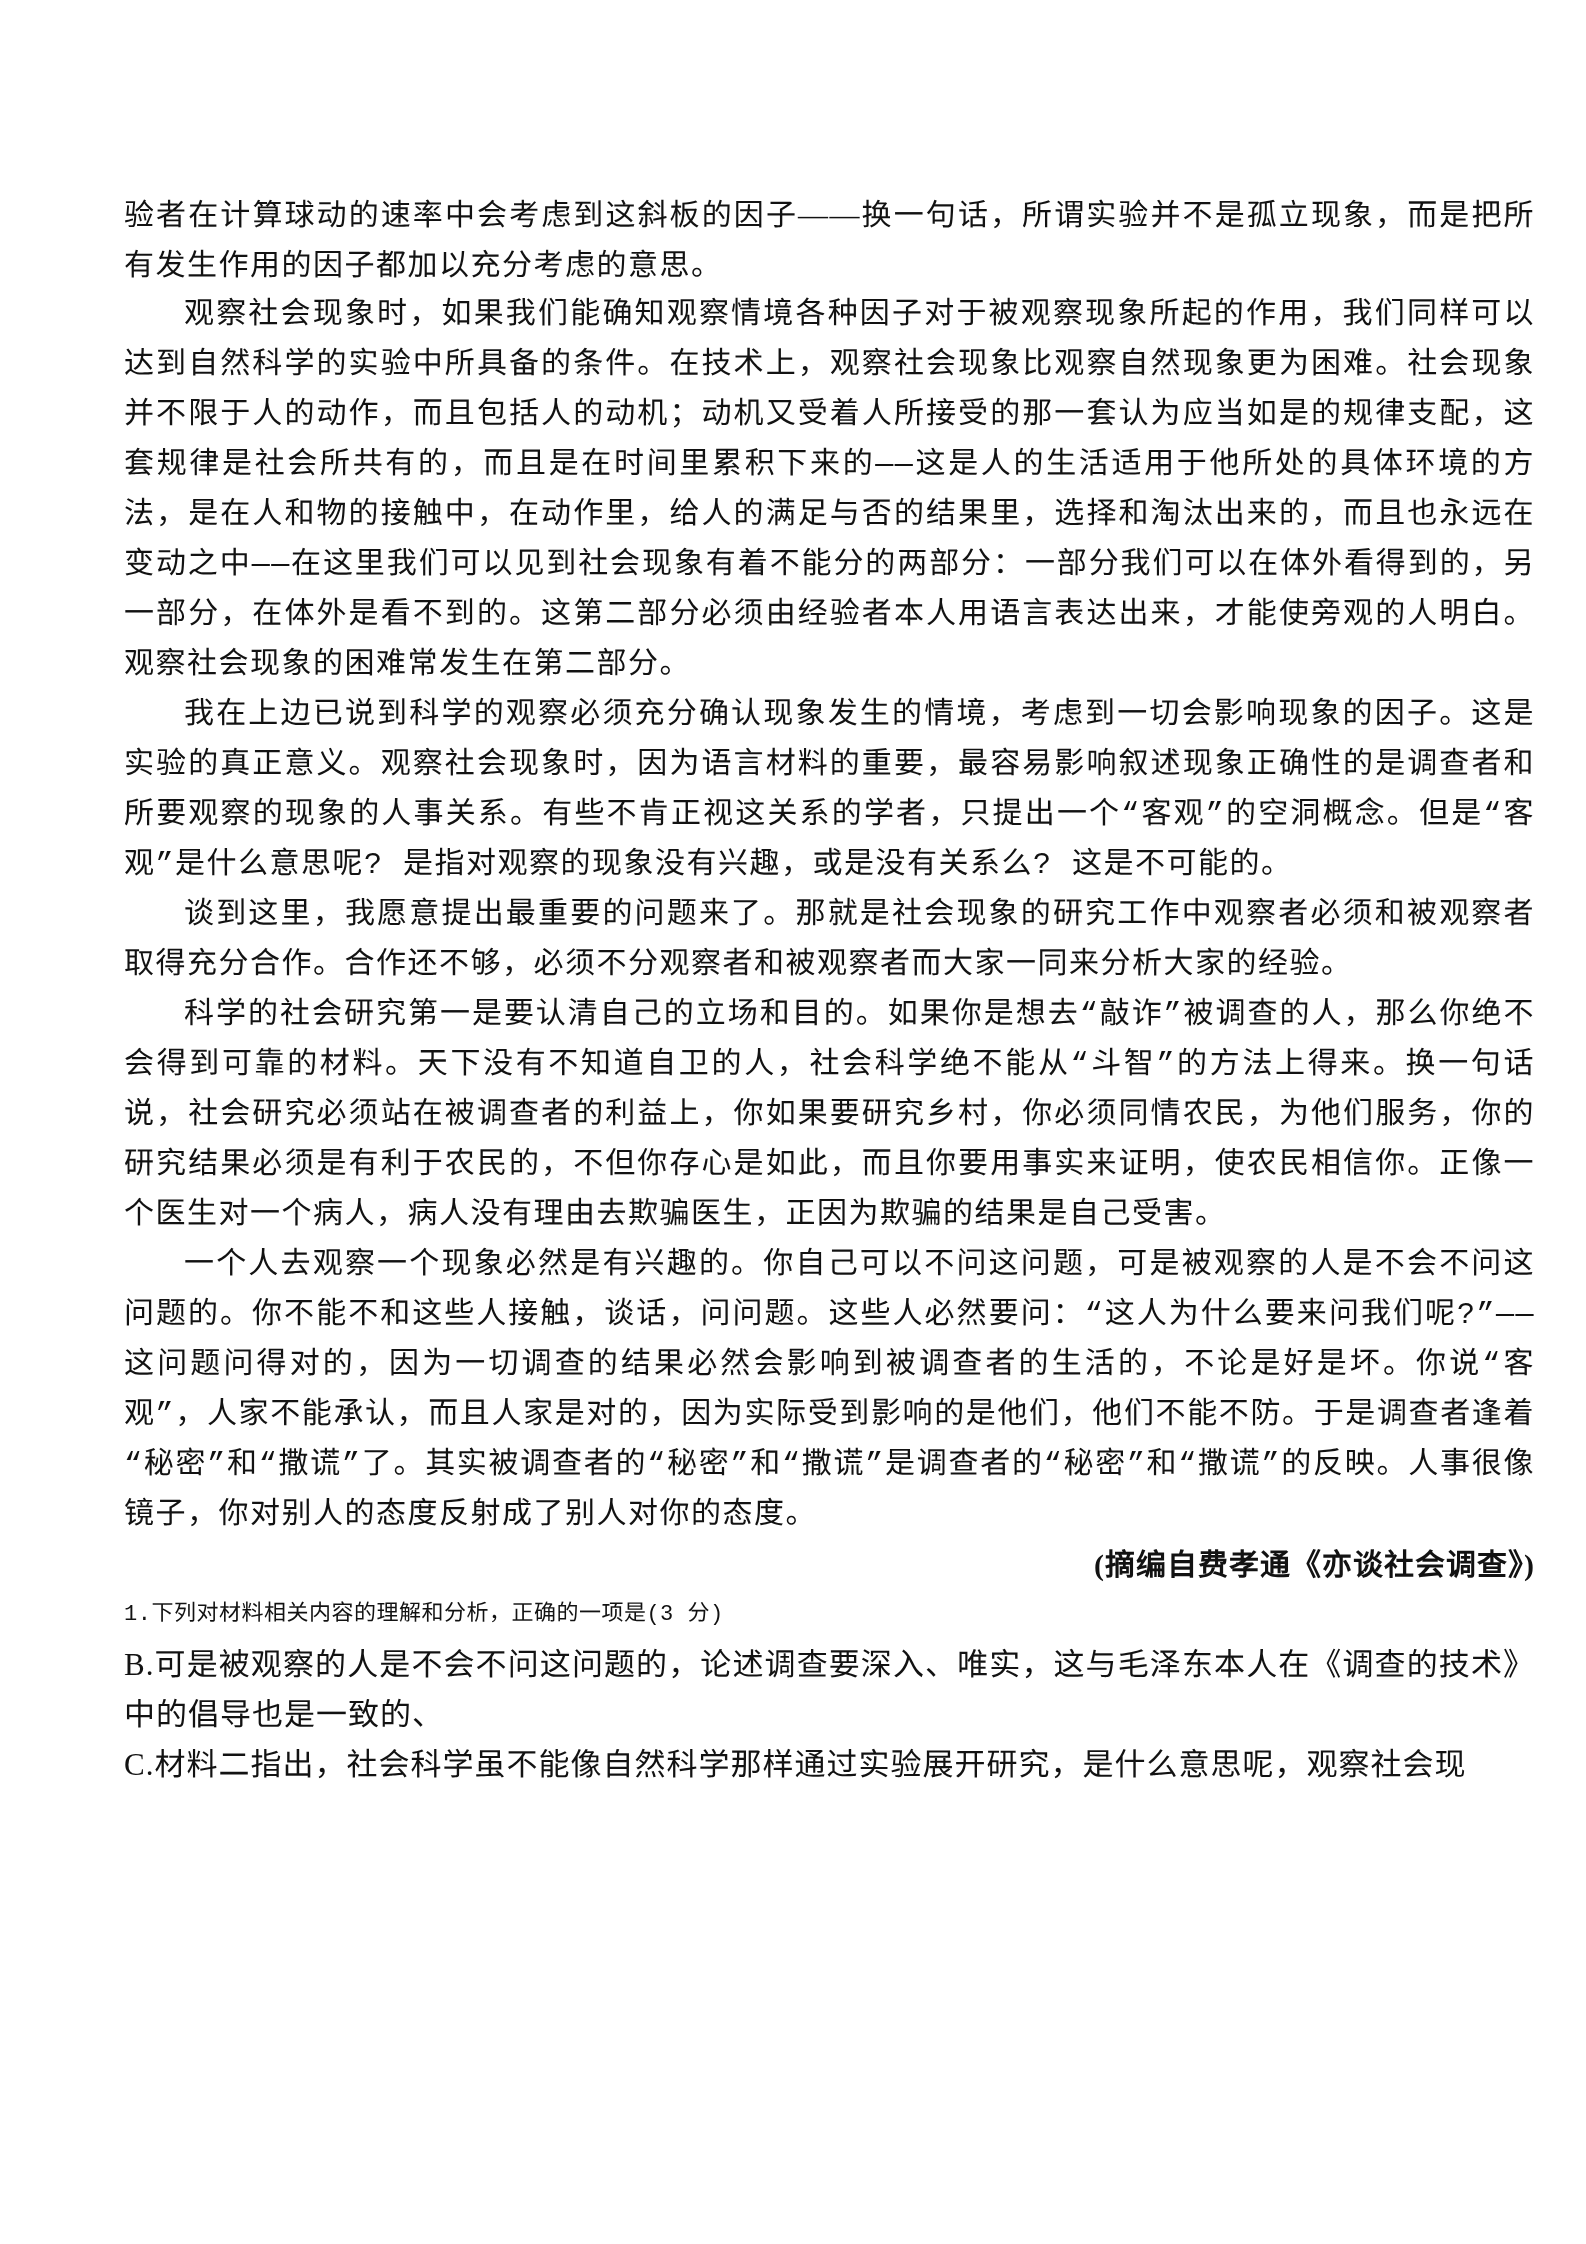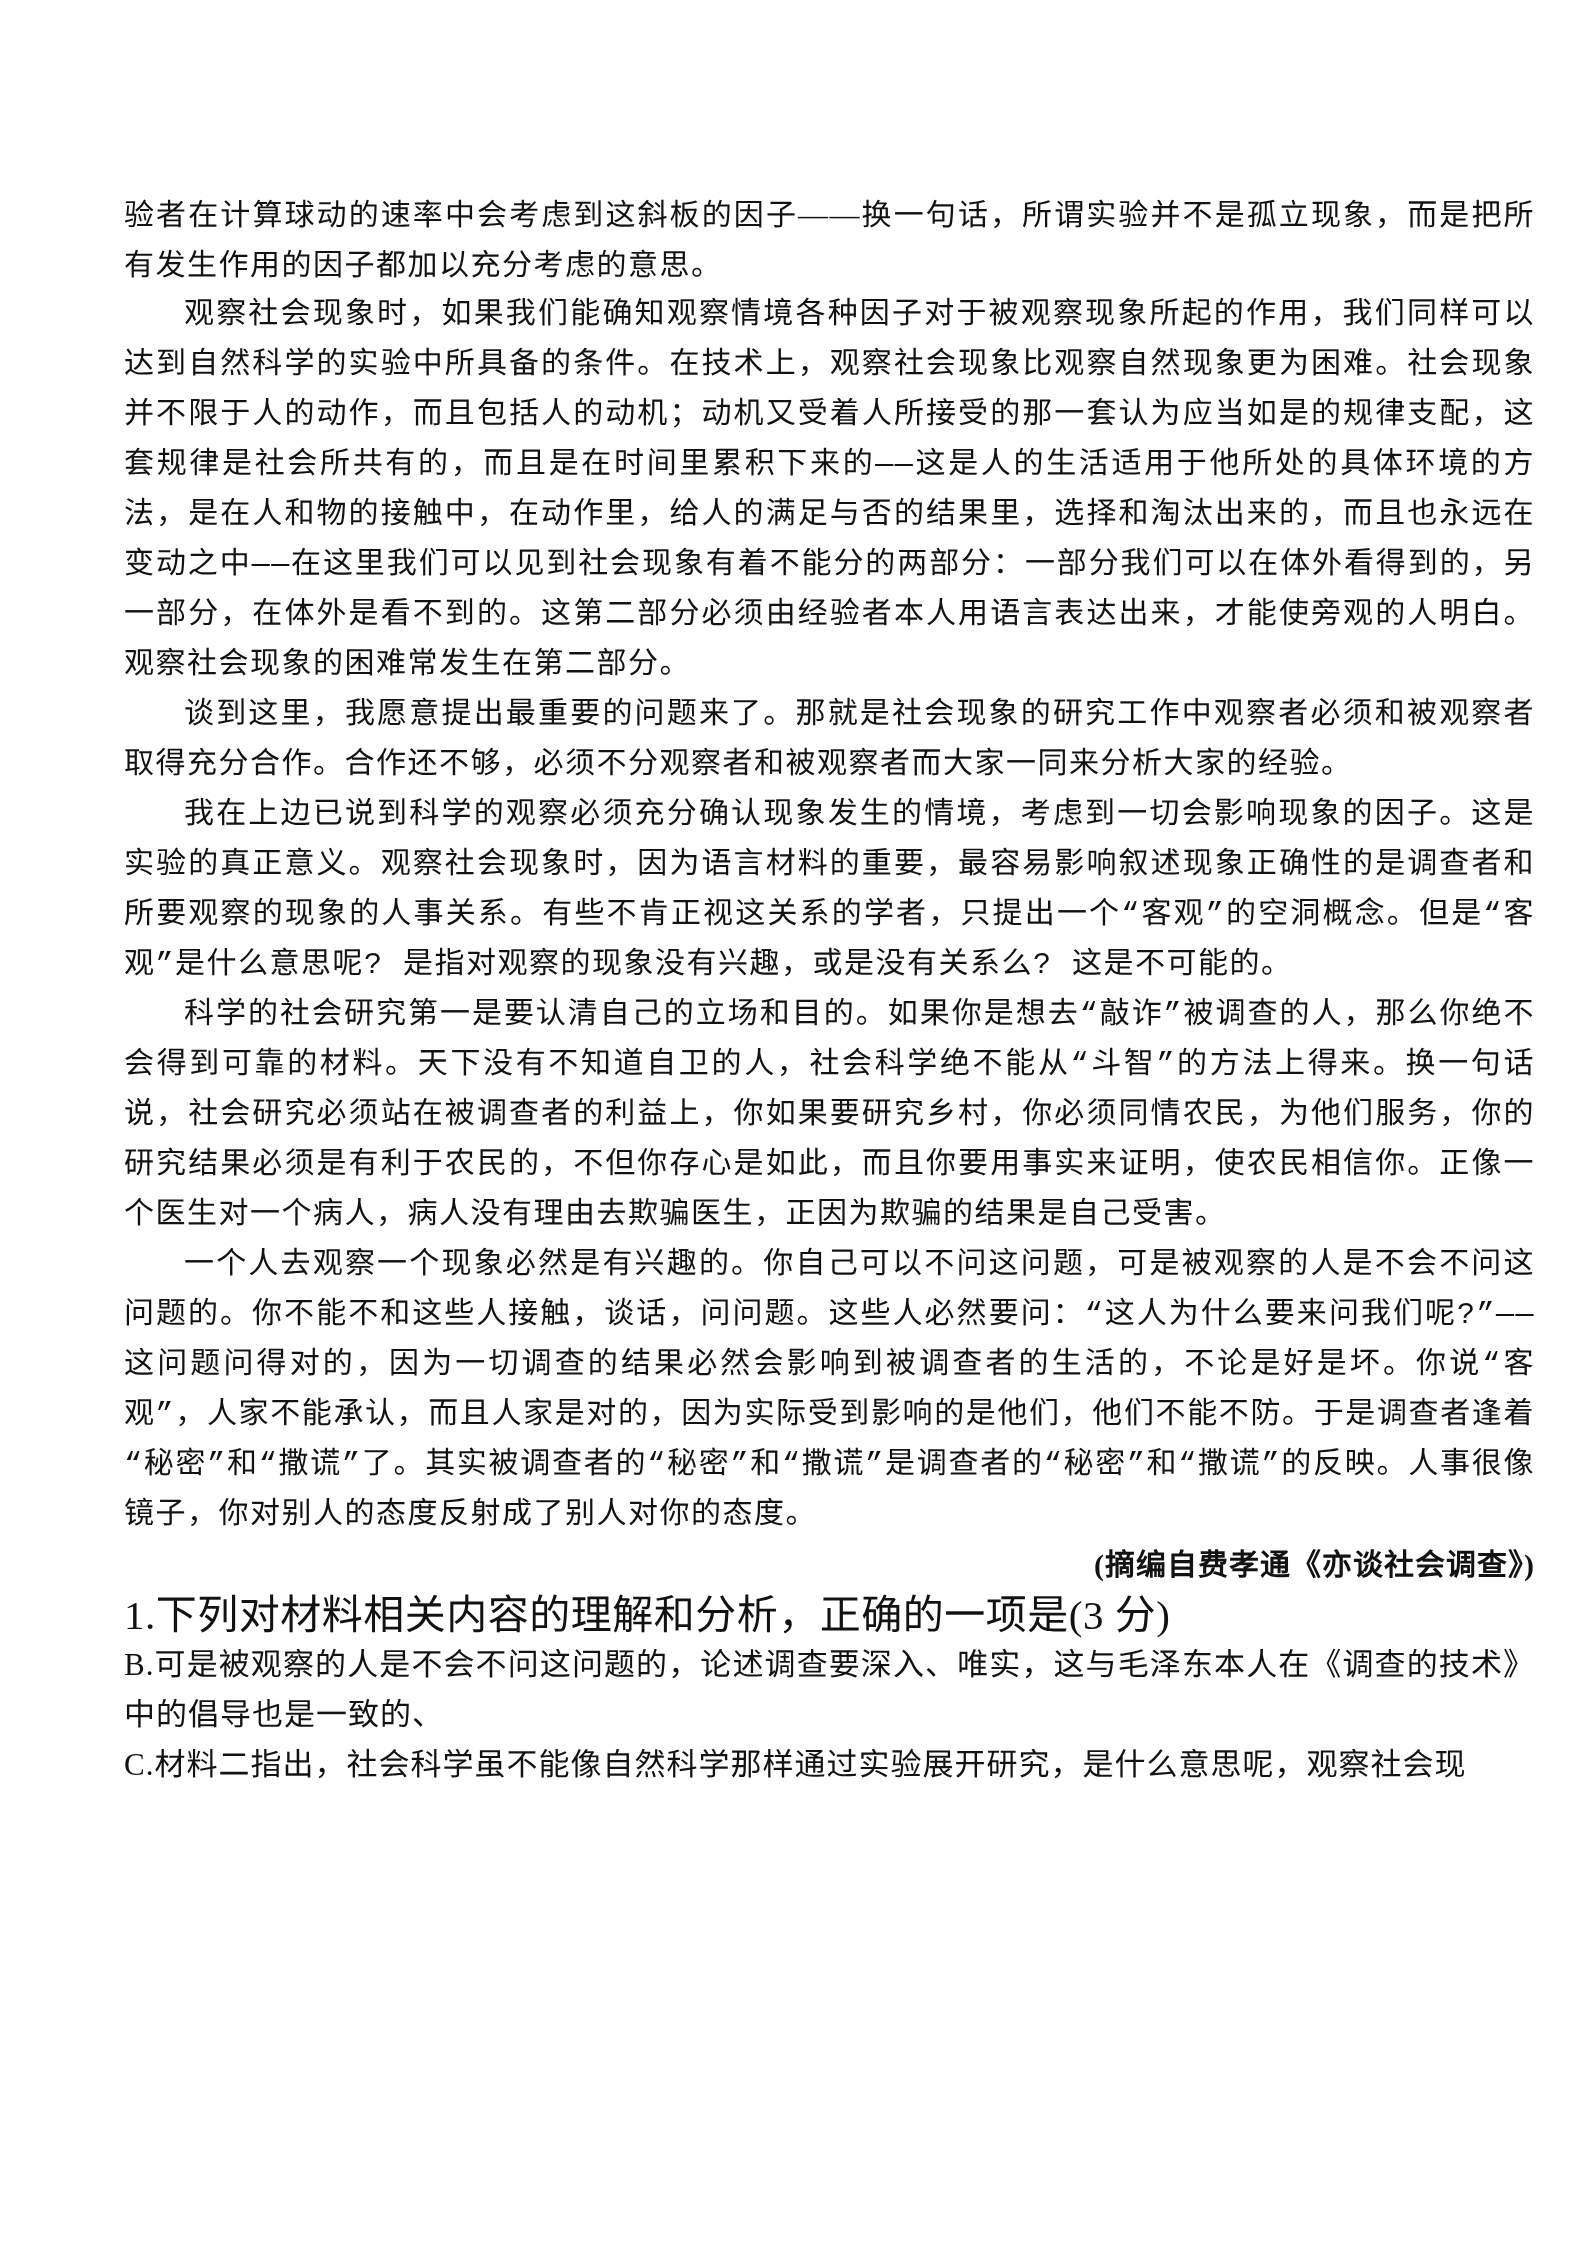"谈到这里，我愿意提出最重要的问题来了。那就是社会现象的研究工作中观察者必须和被观" p.para { order: before "我在上边已说到科学的观察必须充分确认现象发生的情境，考虑到一切会影响现象的因子。" -> after "我在上边已说到科学的观察必须充分确认现象发生的情境，考虑到一切会影响现象的因子。" }
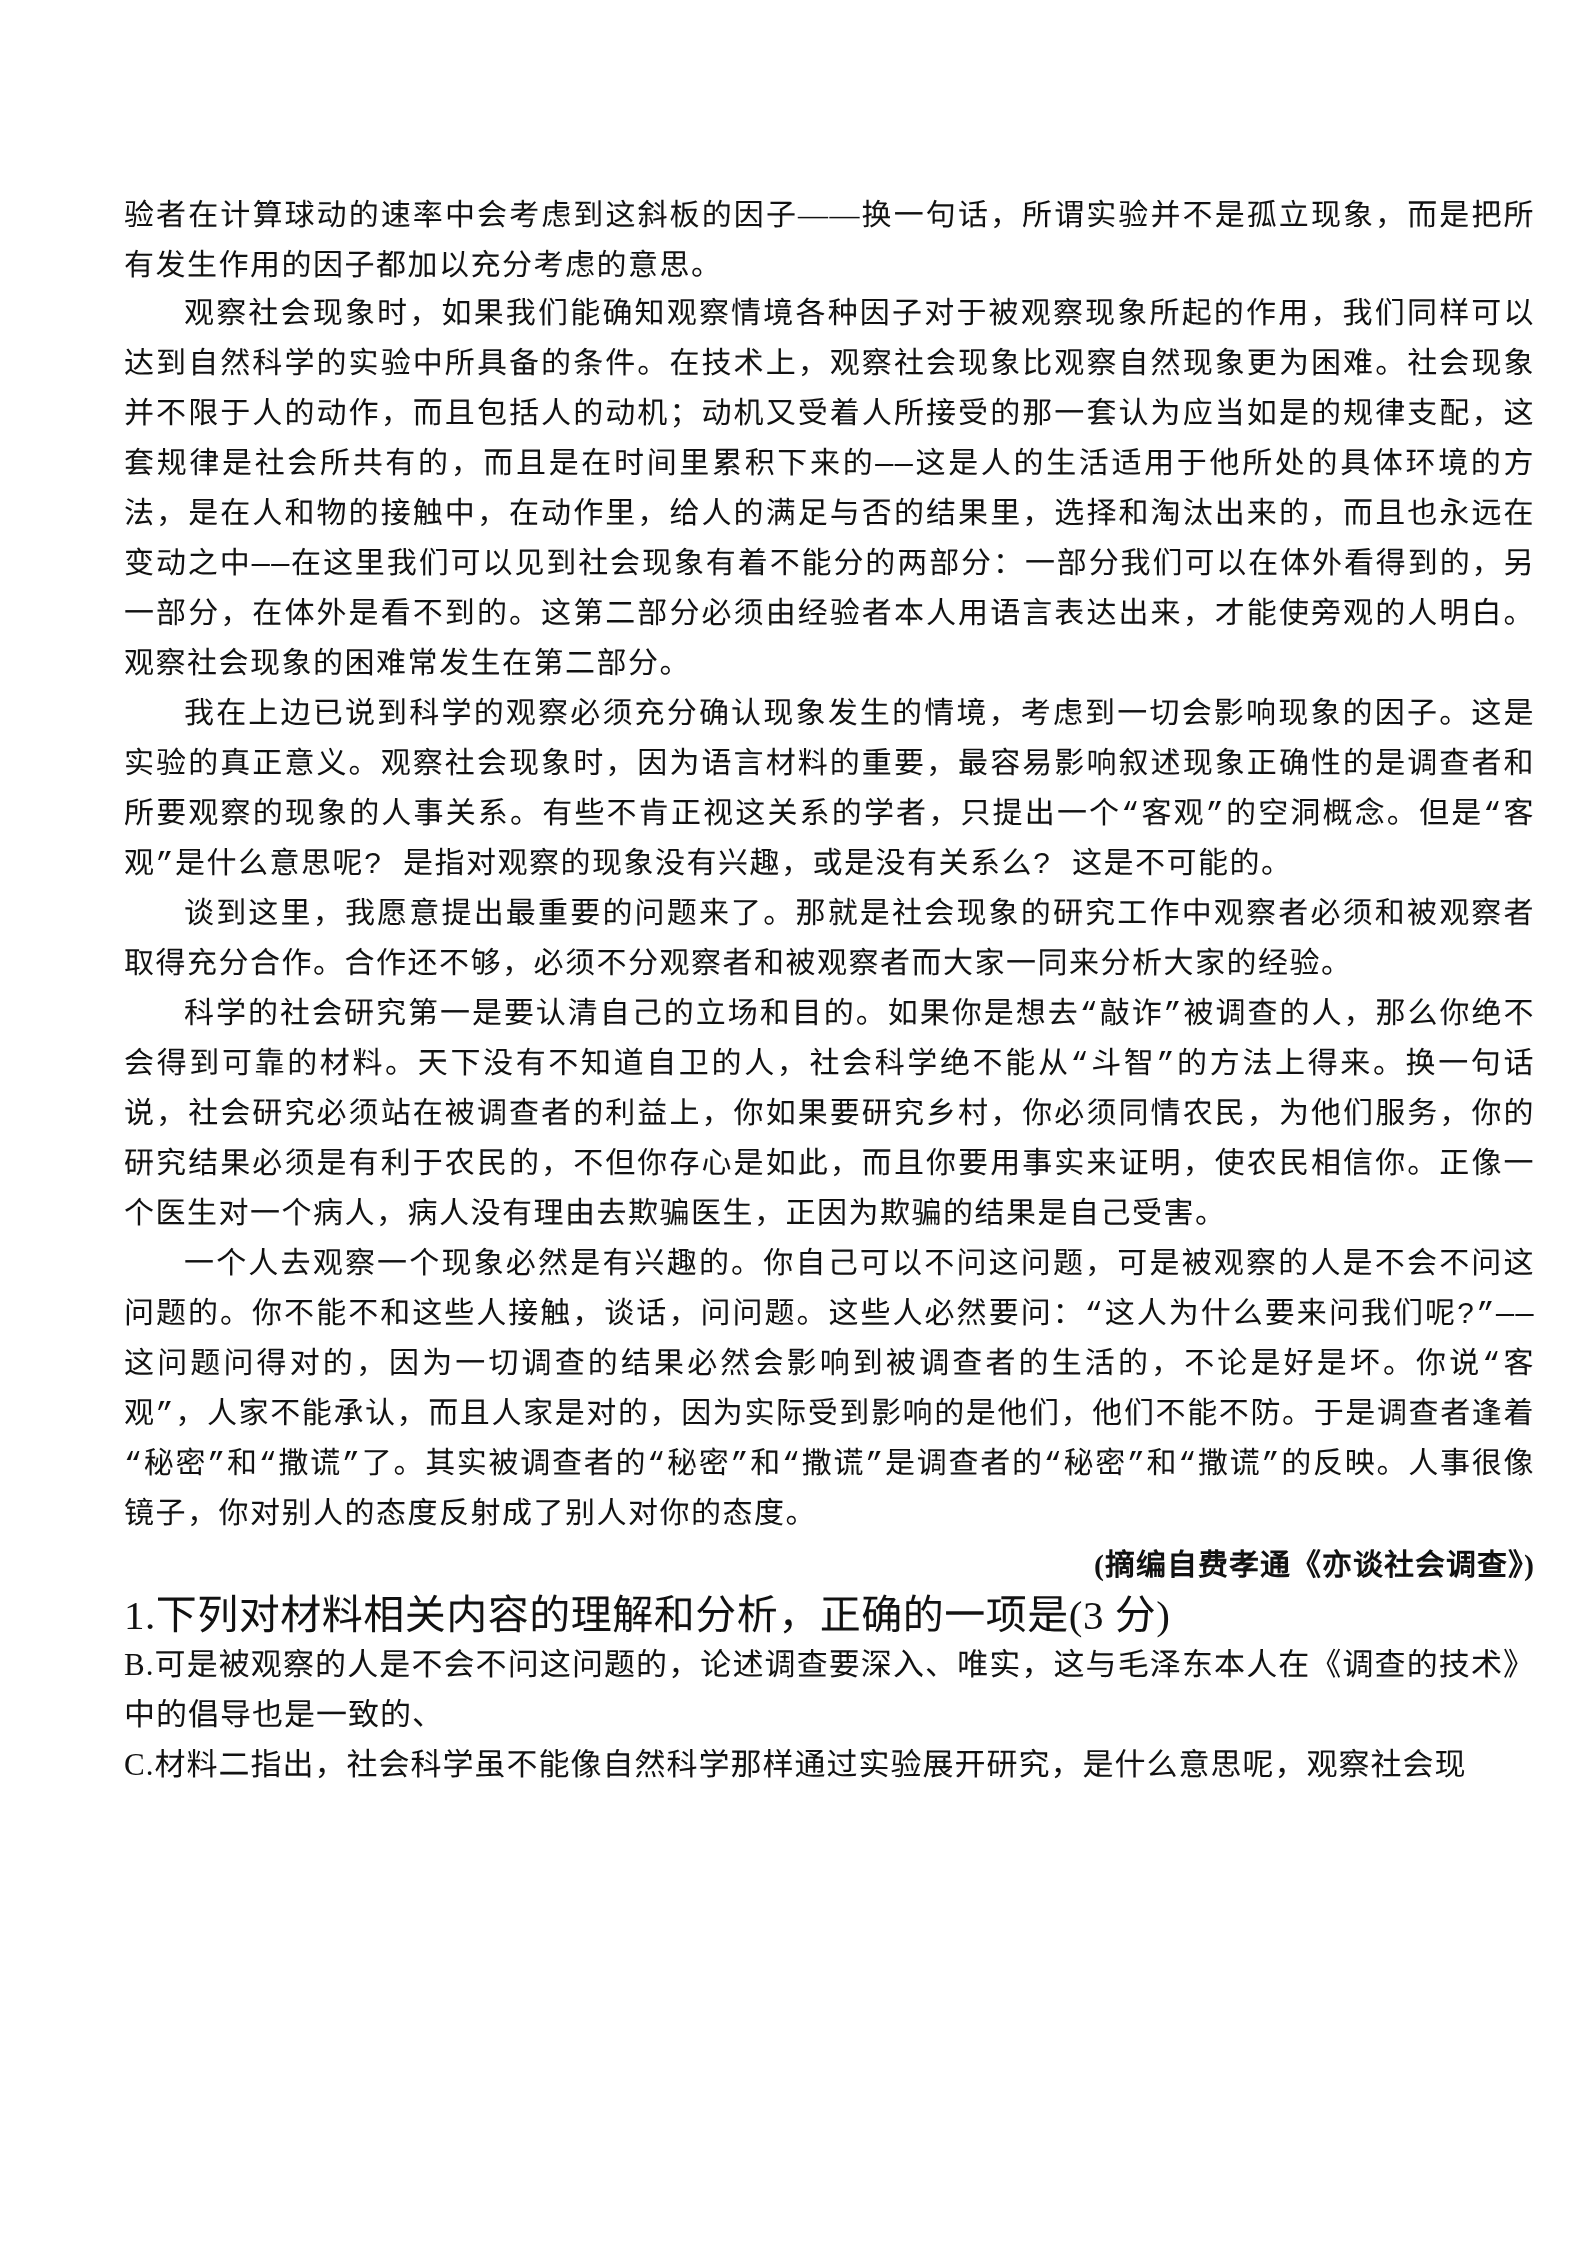"1.下列对材料相关内容的理解和分析，正确的一项是(3 分)" .question .stem { font-family: none -> Liberation Mono, monospace; font-size: 41px -> 22px }
